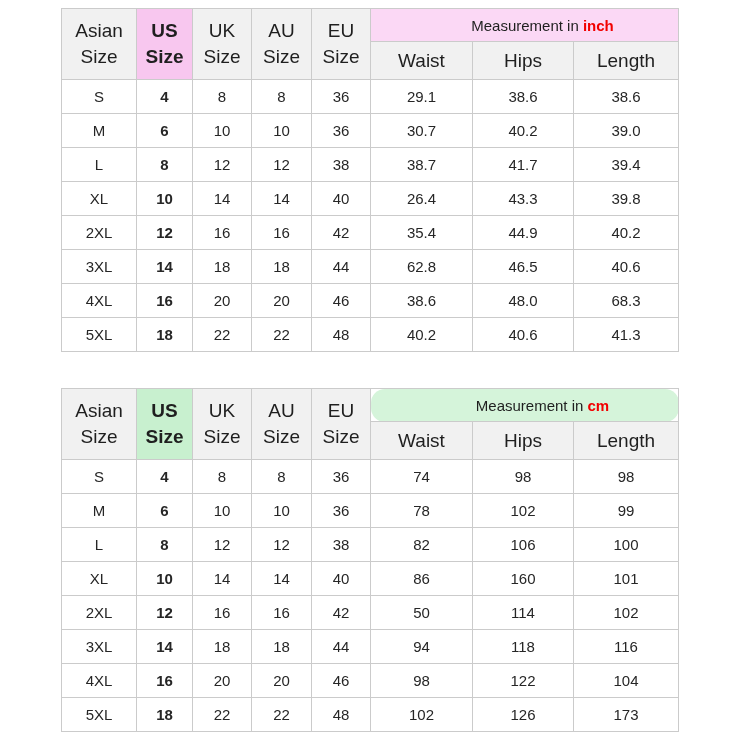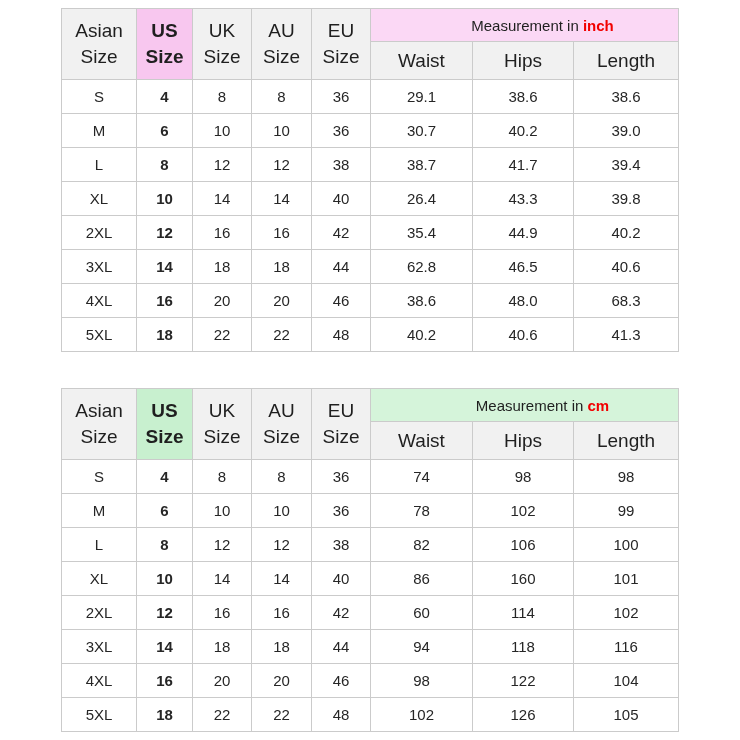"Measurement in cm" th.banner-green { border-radius: none -> 14px }
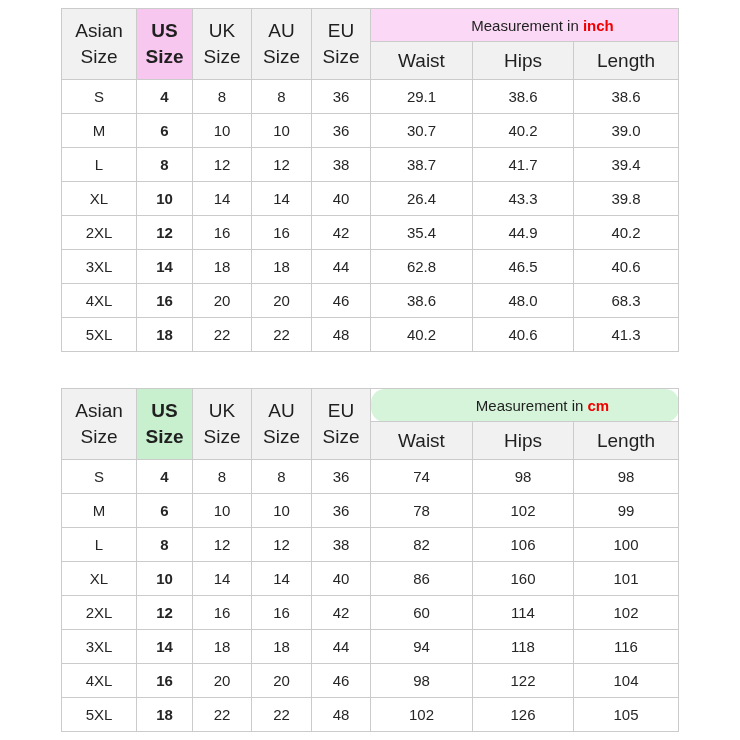"60" td { text: 60 -> 50 }
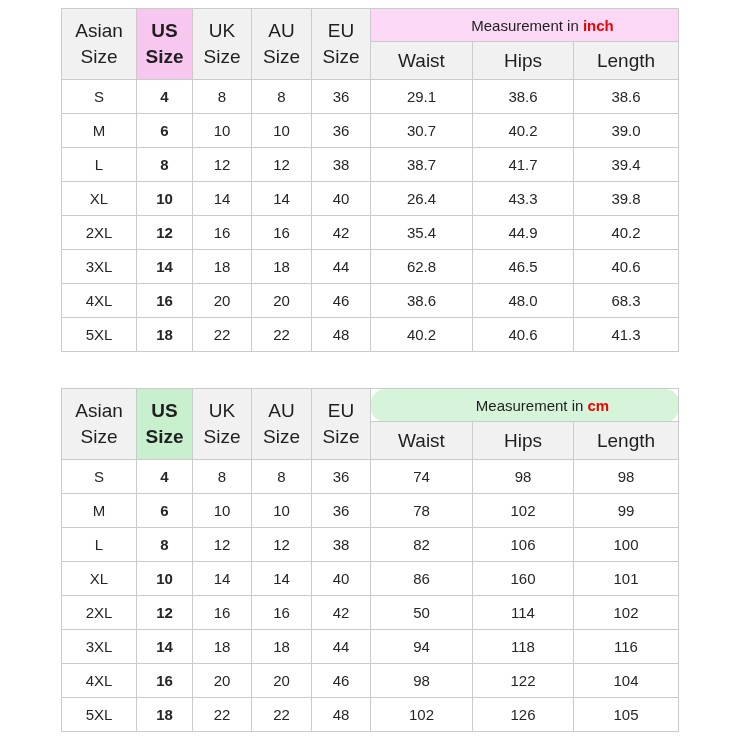"105" td { text: 105 -> 173 }
